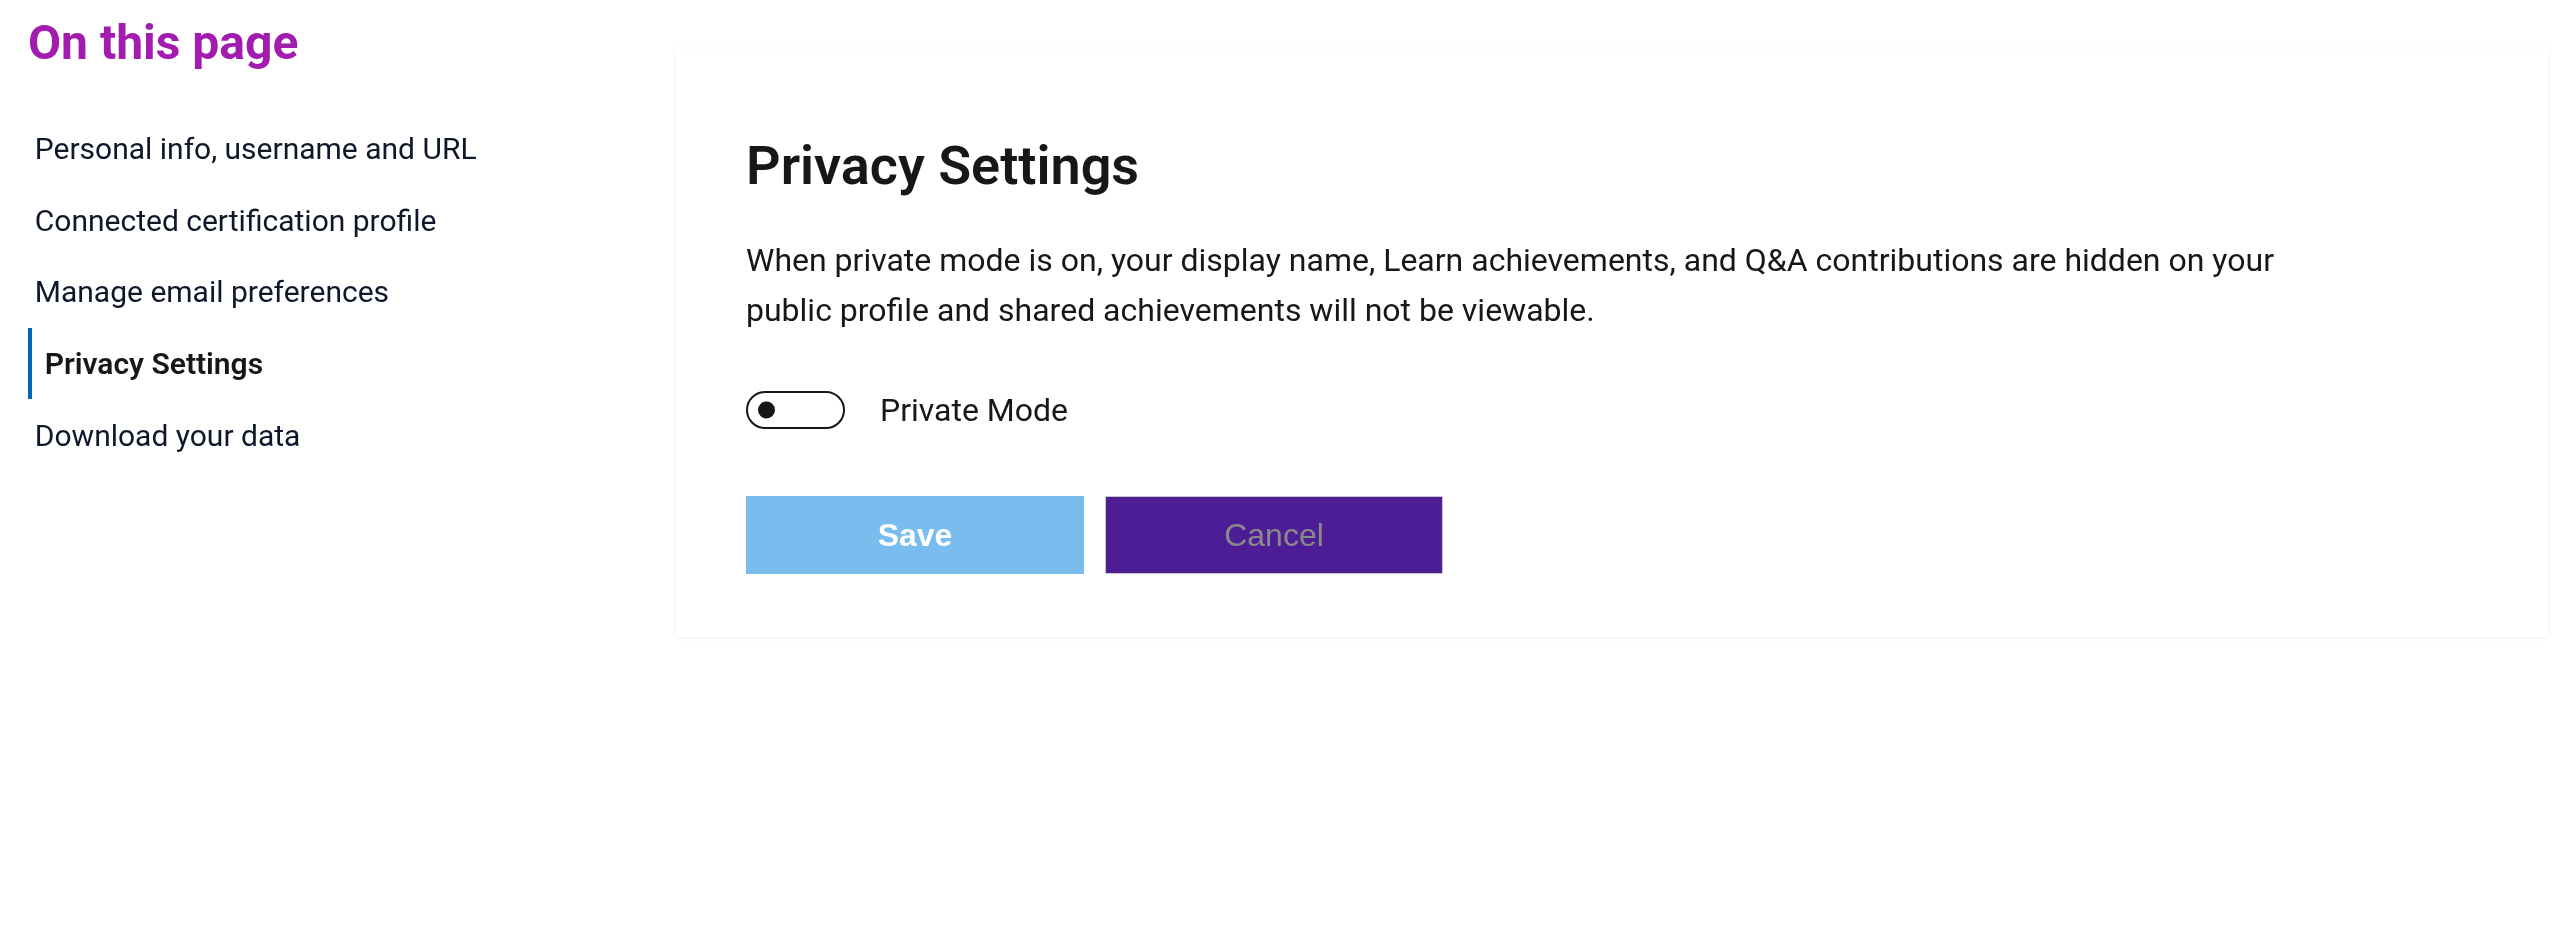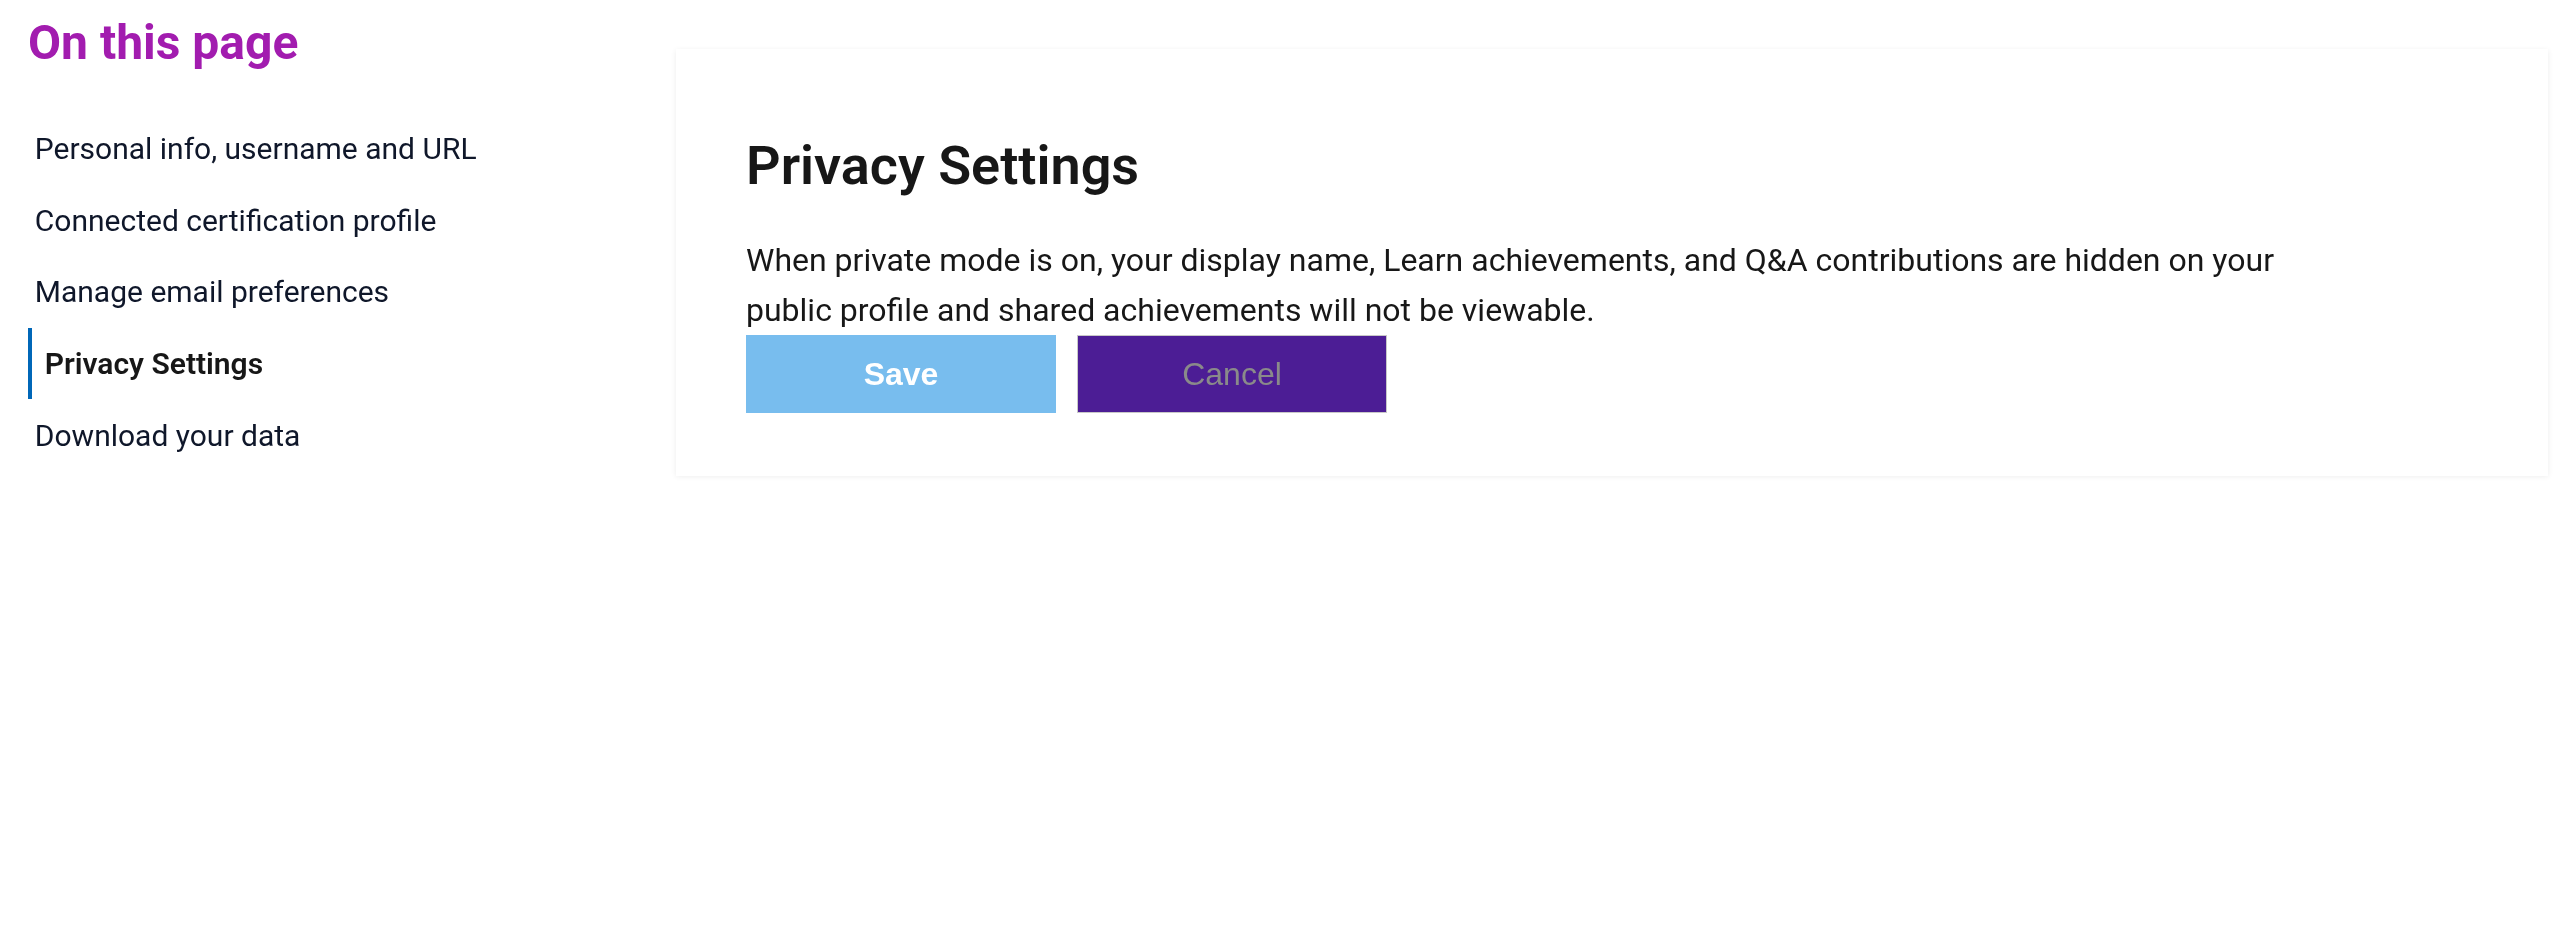"When private mode is on," .card-description { margin-bottom: none -> 56px }
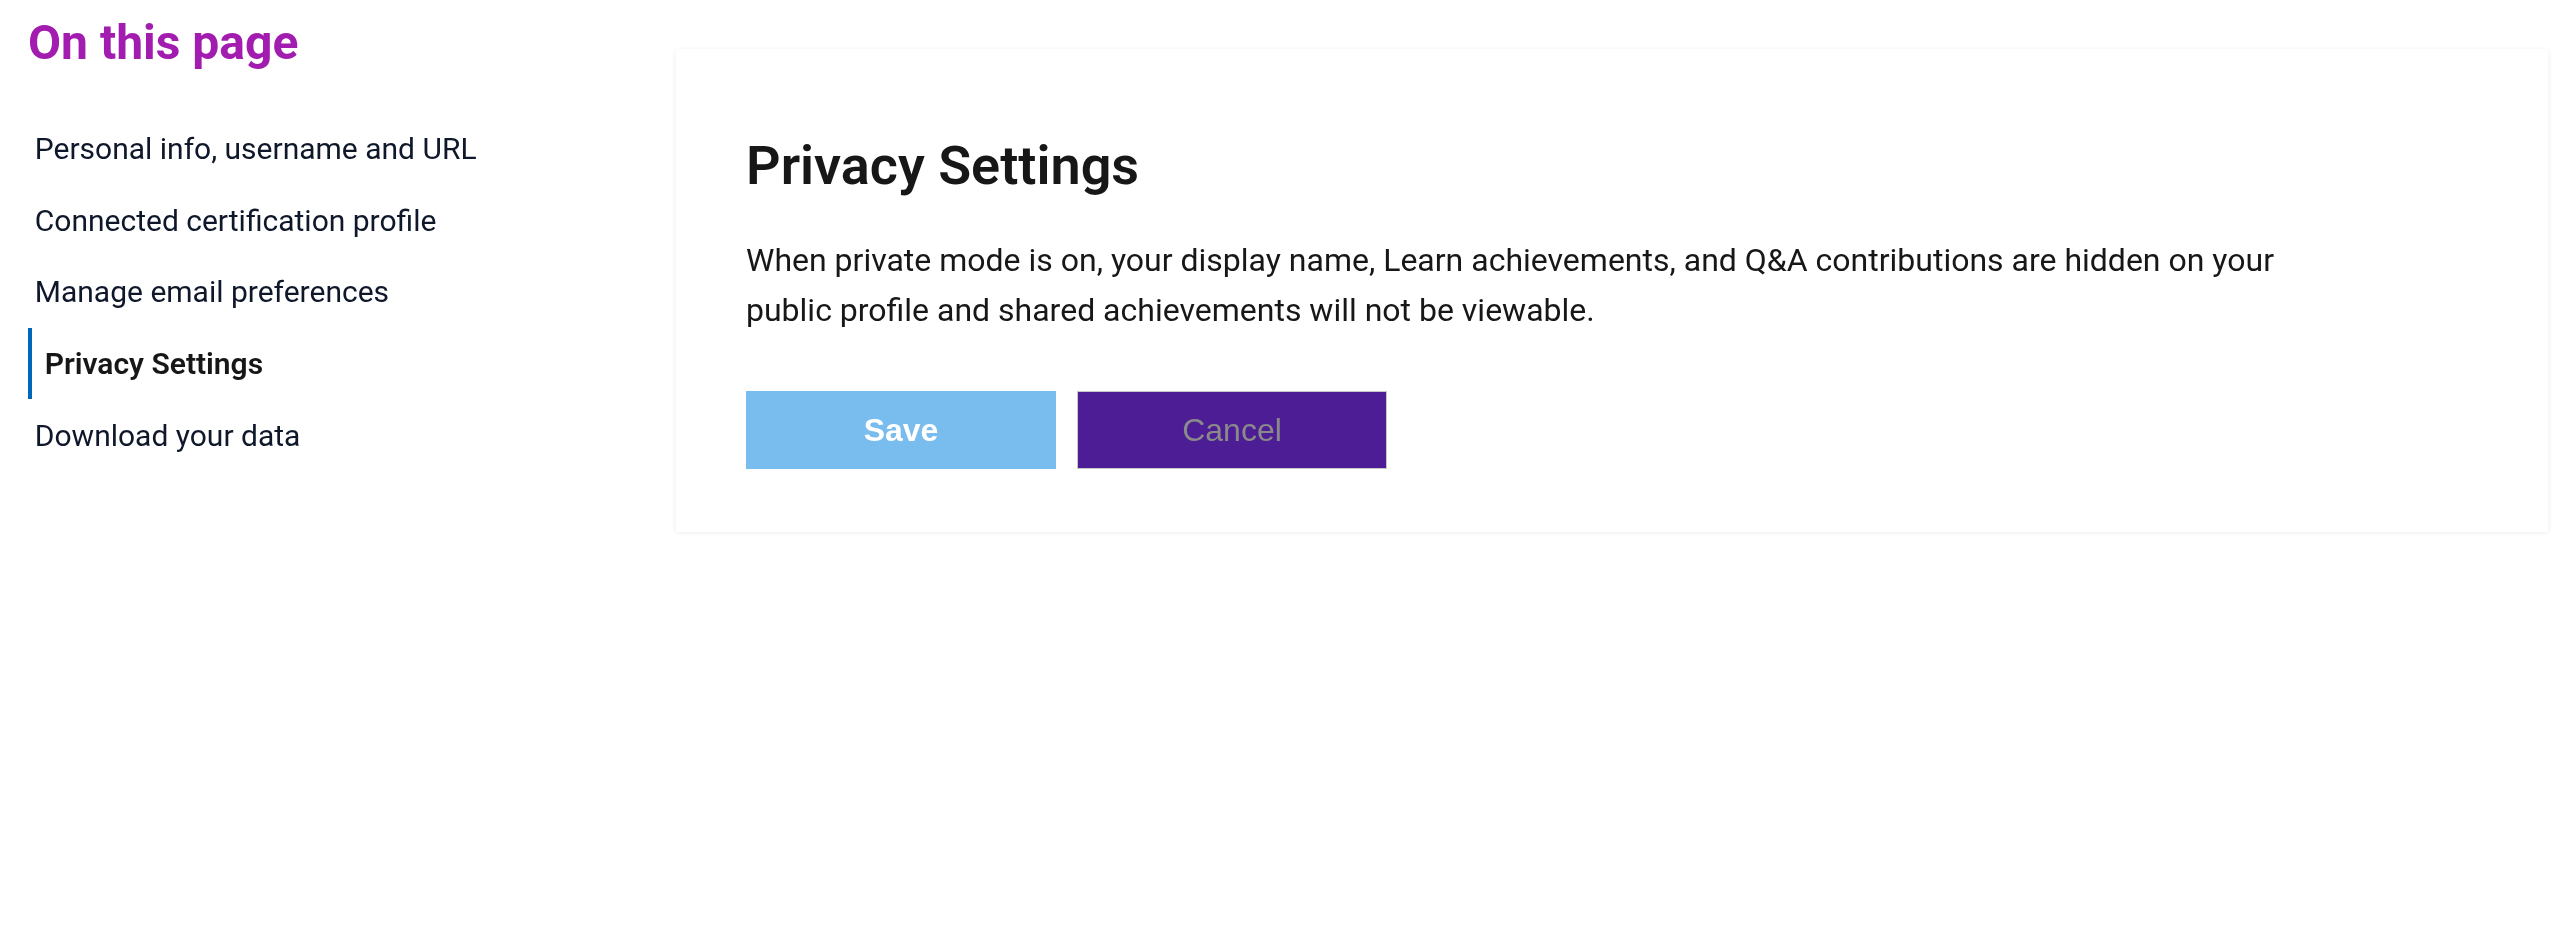"Private Mode" div.toggle-row { html: none -> <div> <div> <div></div> </div> <span>Private Mode</span> </div> }
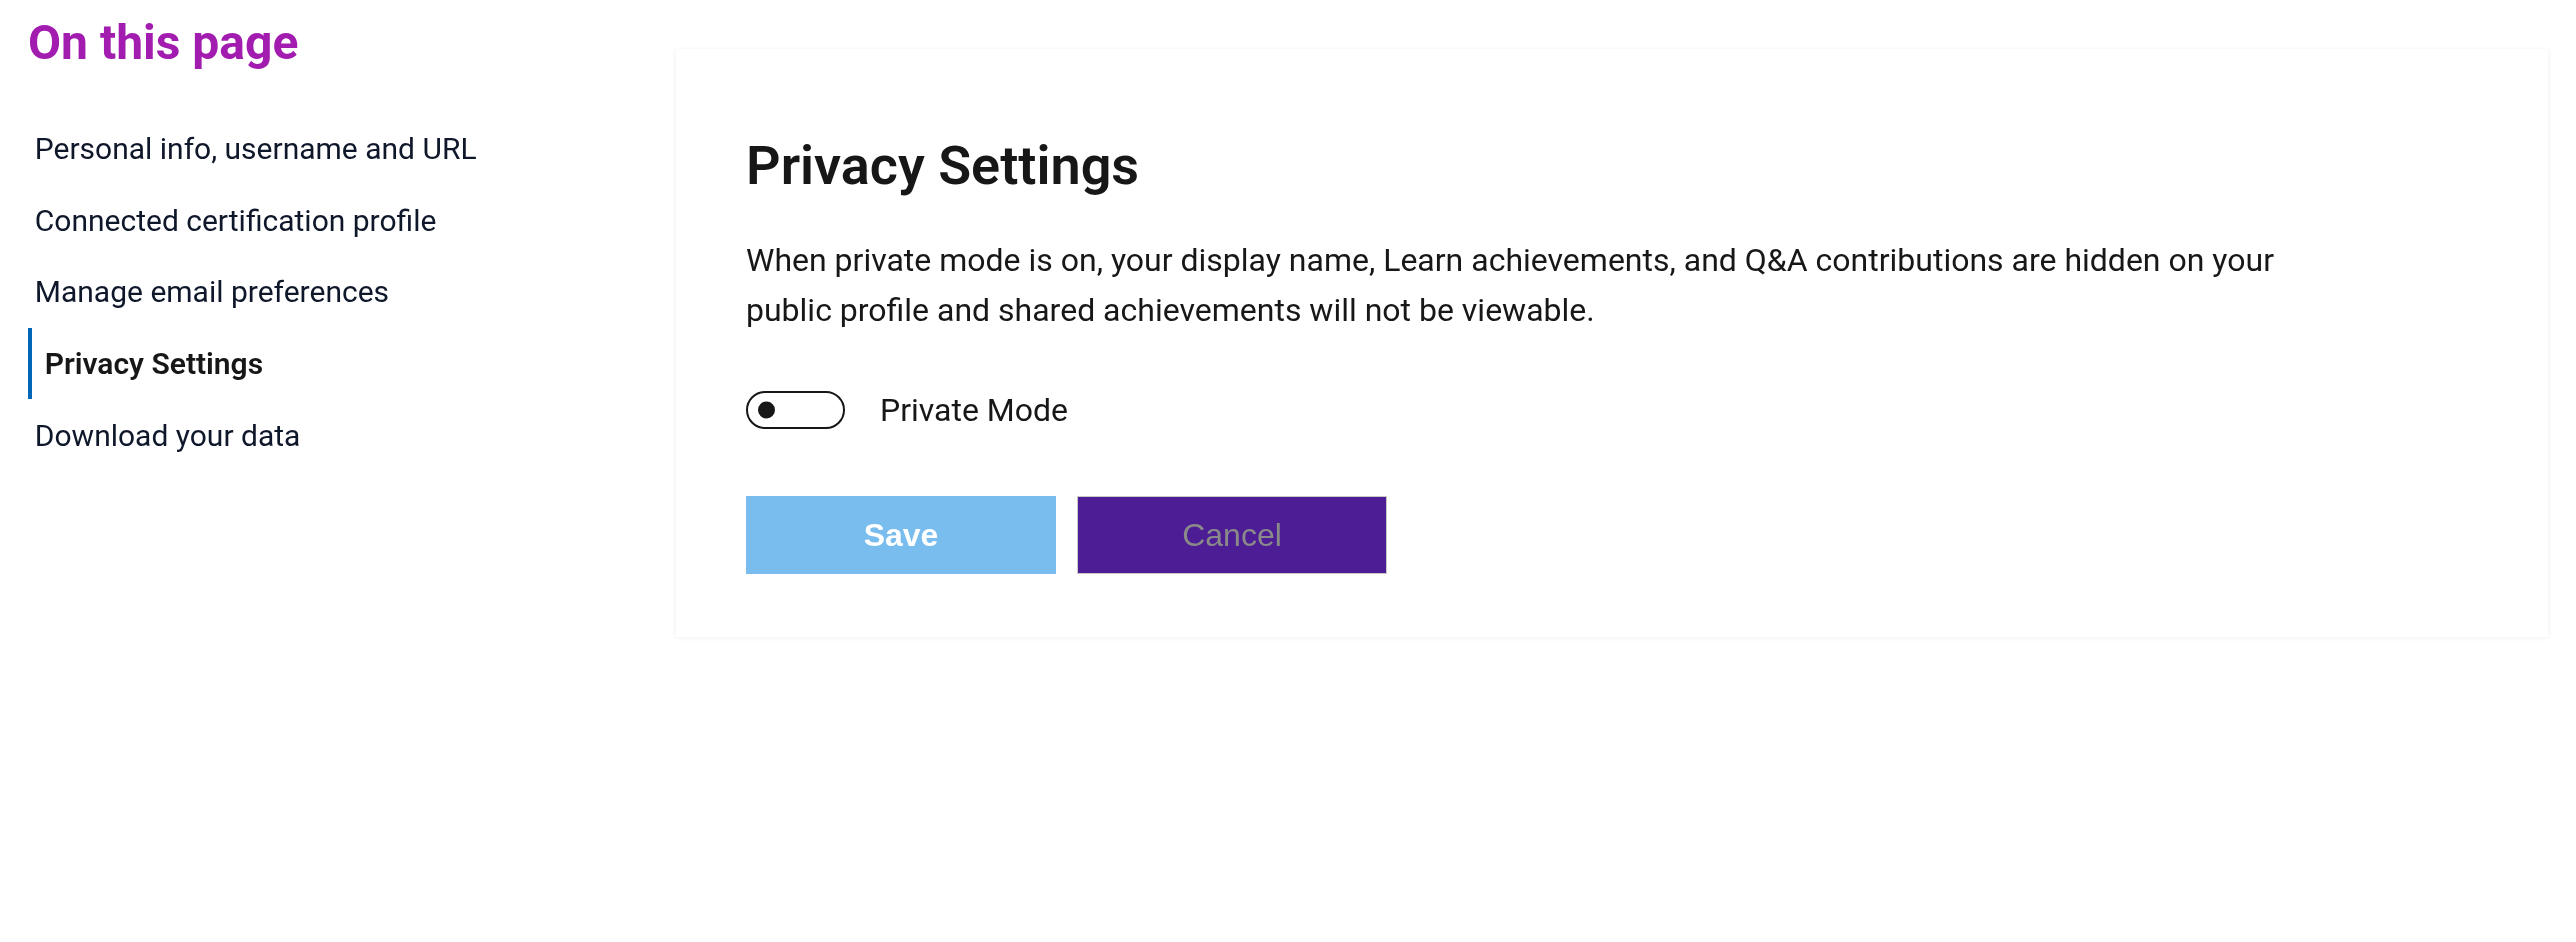"Save" .btn { width: 310px -> 338px }
